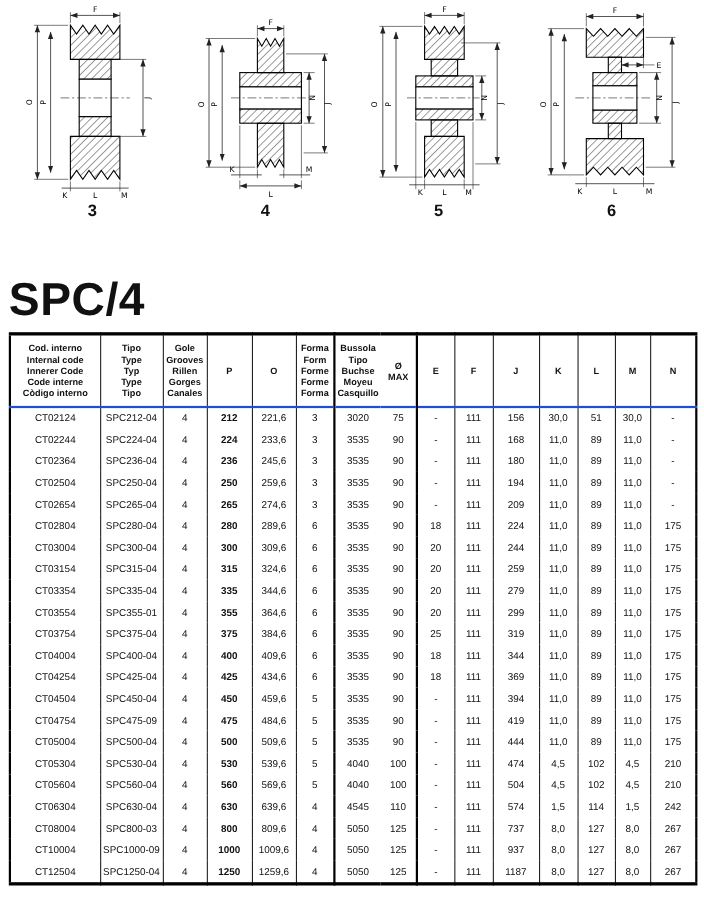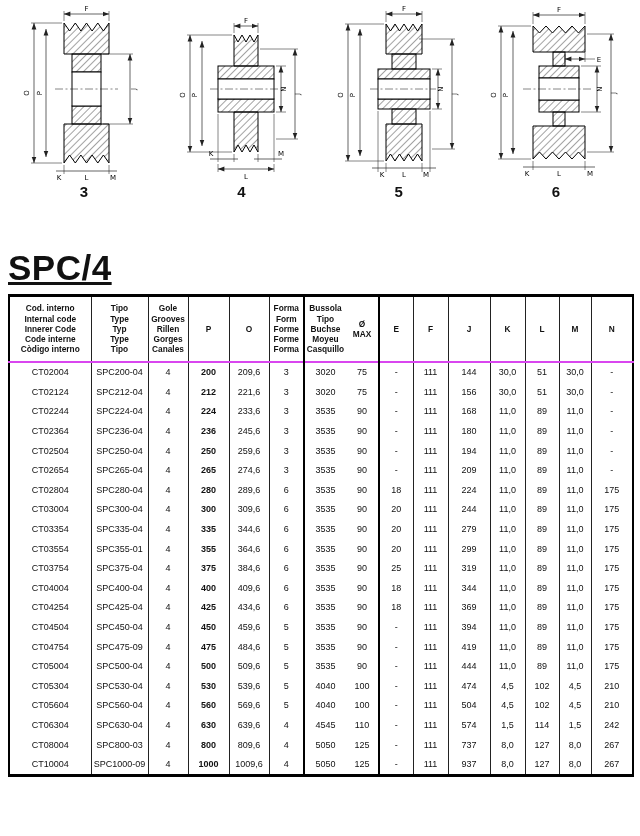"SPC/4" .title { font-size: 35px -> 42px; text-decoration: underline -> none }
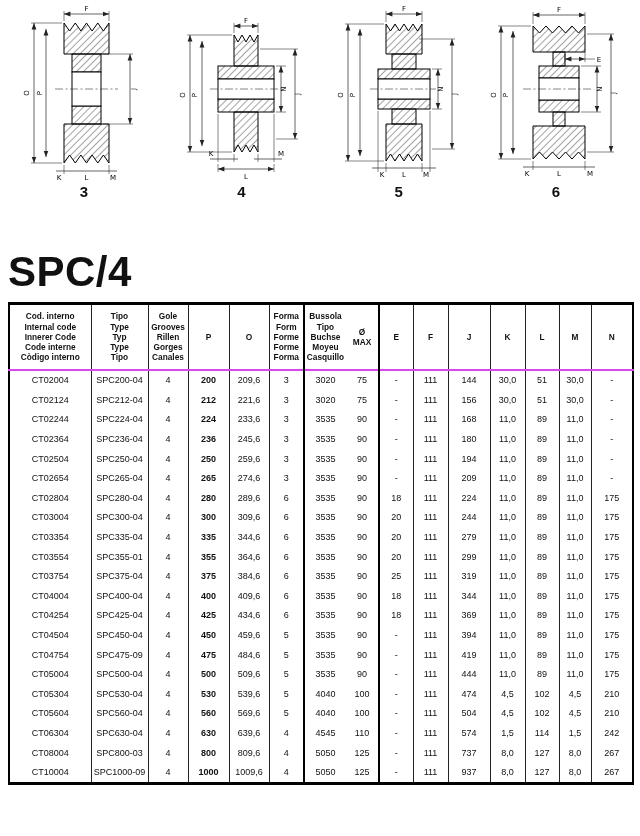"Cod. interno" table.spec thead tr { border-bottom: 2px solid #d946ef -> 2px solid #1d4ed8 }
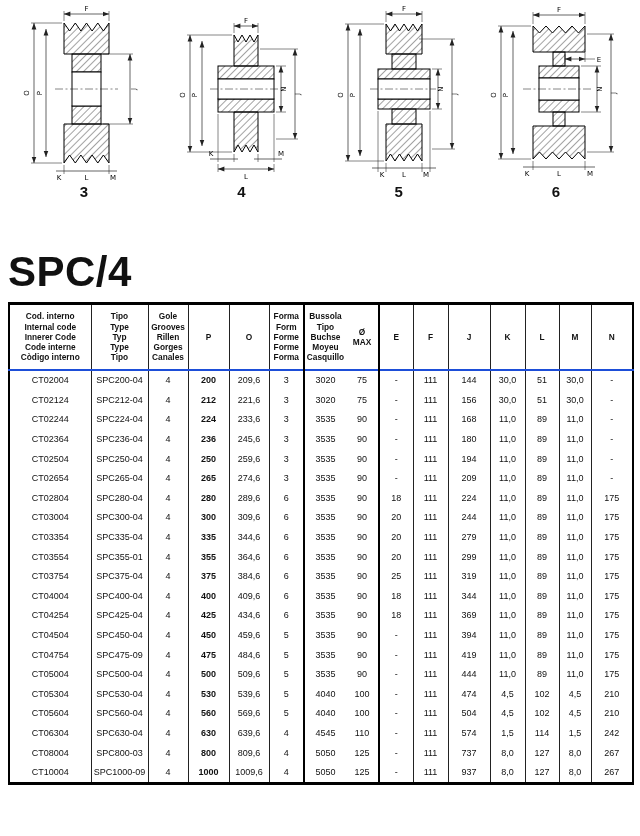"CT02004" tr { html: <tr> <td>CT02004</td> <td>SPC200-04</td> <td>4</td> <td>200</td> <td>209,6</td> <td>3</td> <td>3020</td> <td>75</td> <td>-</td> <td>111</td> <td>144</td> <td>30,0</td> <td>51</td> <td>30,0</td> <td>-</td> </tr> -> none }
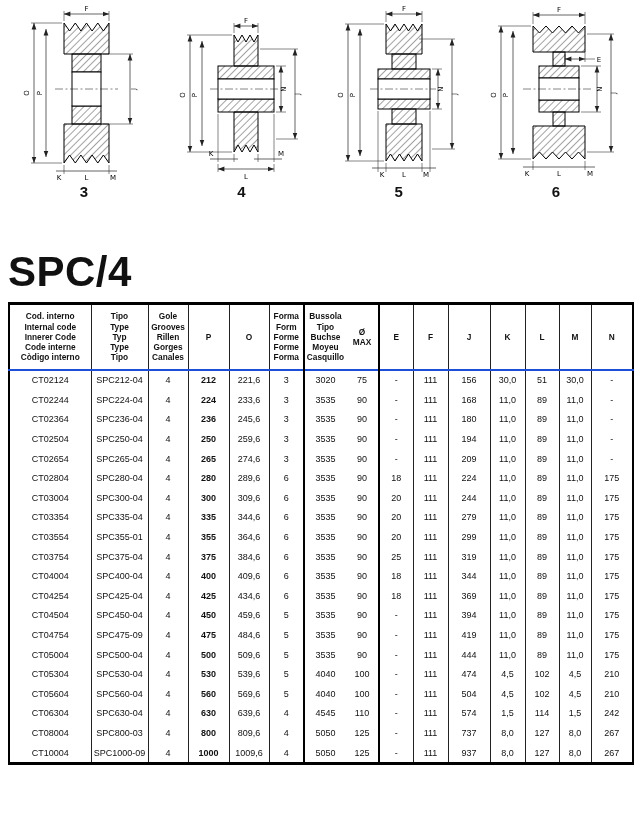"CT03154" tr { html: none -> <tr> <td>CT03154</td> <td>SPC315-04</td> <td>4</td> <td>315</td> <td>324,6</td> <td>6</td> <td>3535</td> <td>90</td> <td>20</td> <td>111</td> <td>259</td> <td>11,0</td> <td>89</td> <td>11,0</td> <td>175</td> </tr> }
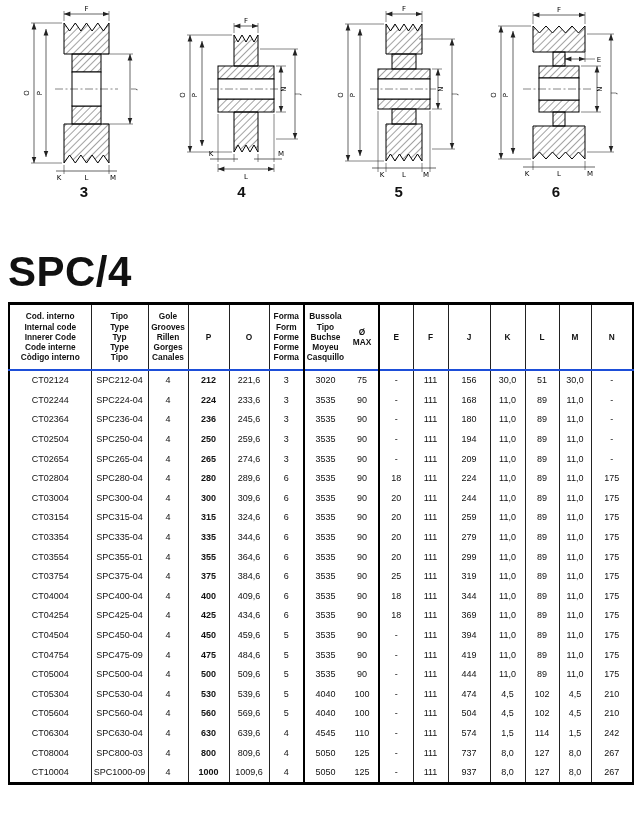"CT12504" tr { html: none -> <tr> <td>CT12504</td> <td>SPC1250-04</td> <td>4</td> <td>1250</td> <td>1259,6</td> <td>4</td> <td>5050</td> <td>125</td> <td>-</td> <td>111</td> <td>1187</td> <td>8,0</td> <td>127</td> <td>8,0</td> <td>267</td> </tr> }
